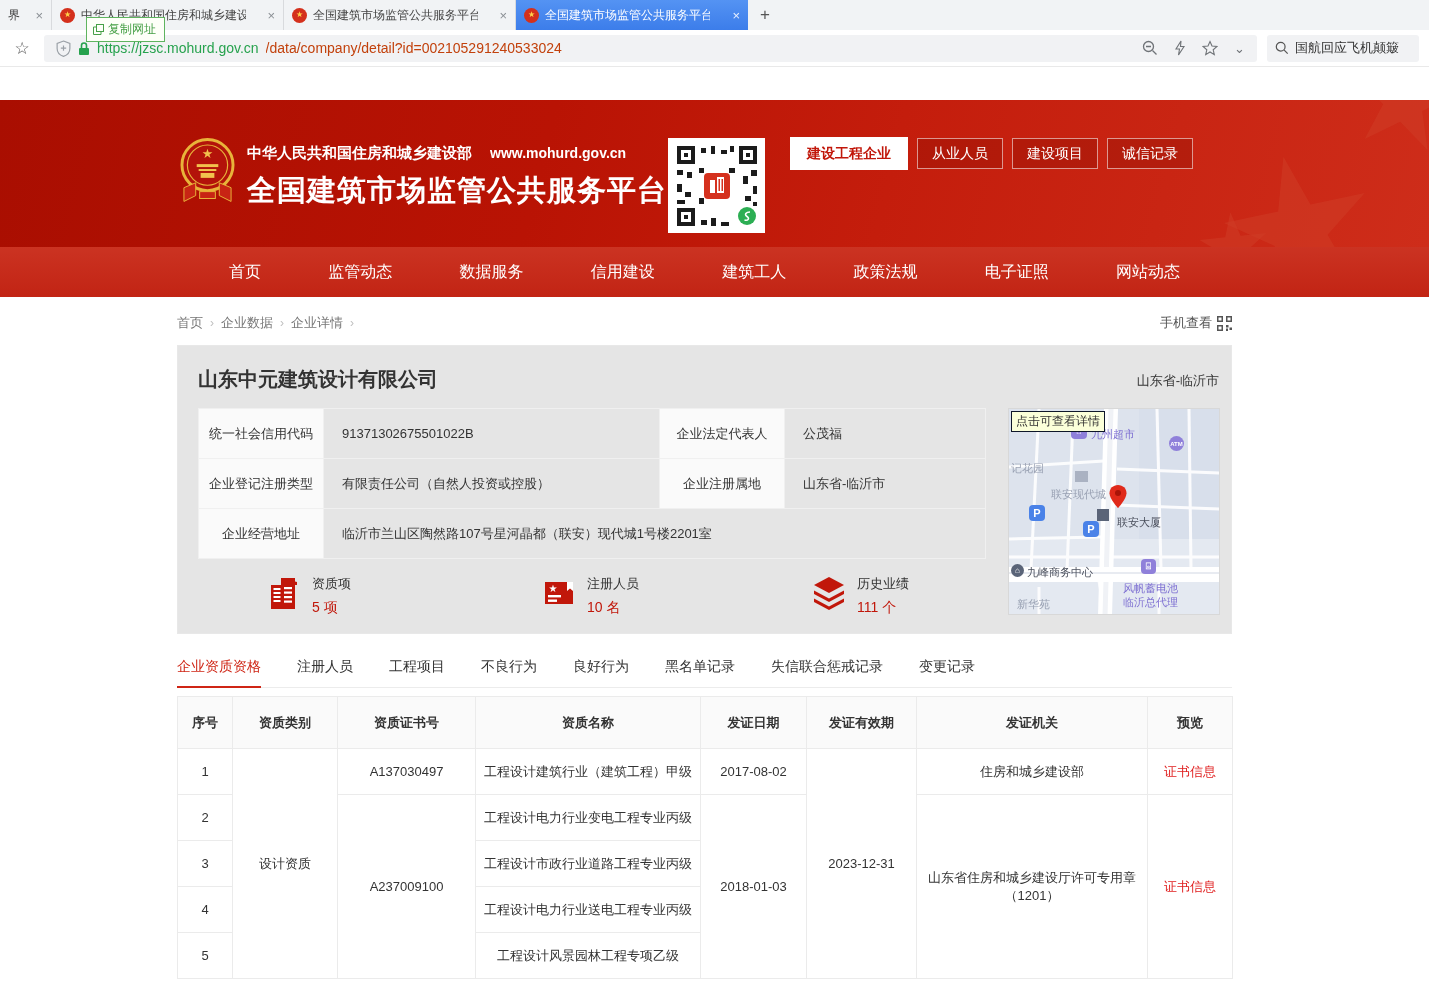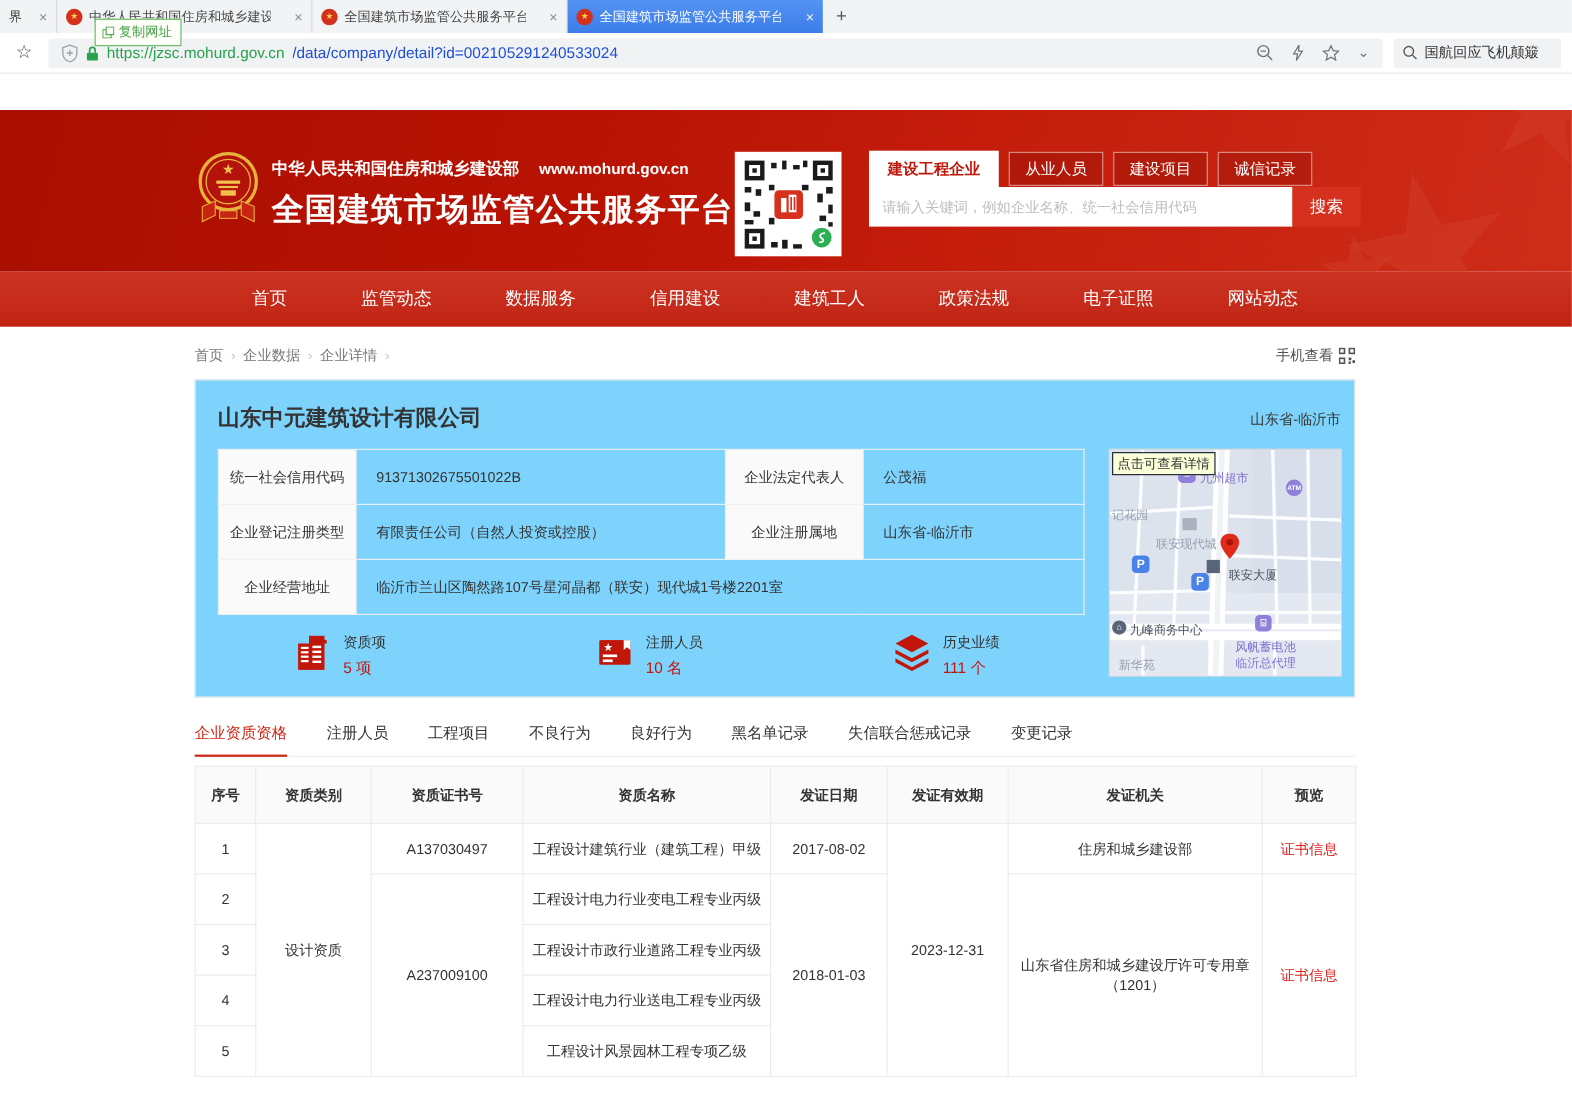"/data/company/detail?id=0021052912405330" .url-path { color: #1d4ed8 -> #c2410c }
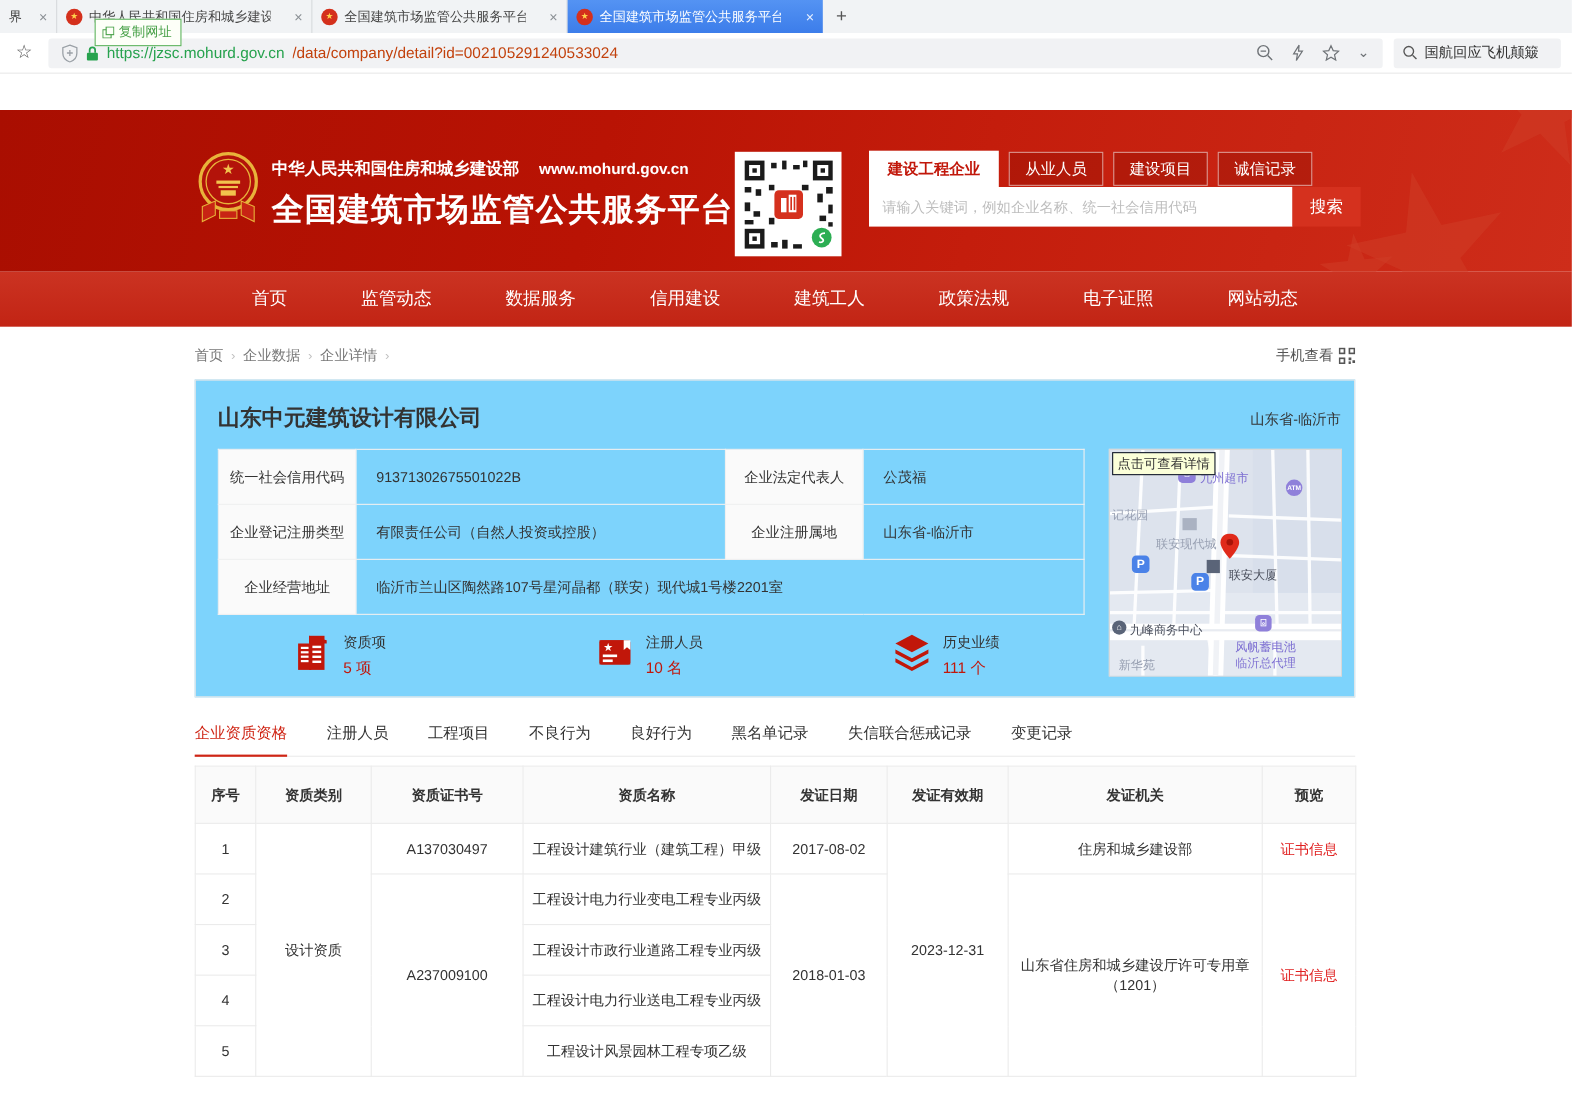"请输入关键词，例如企业名称、统一社会信用代码" div.hs-bar { html: <div> <input> <button>搜索</button> </div> -> none }
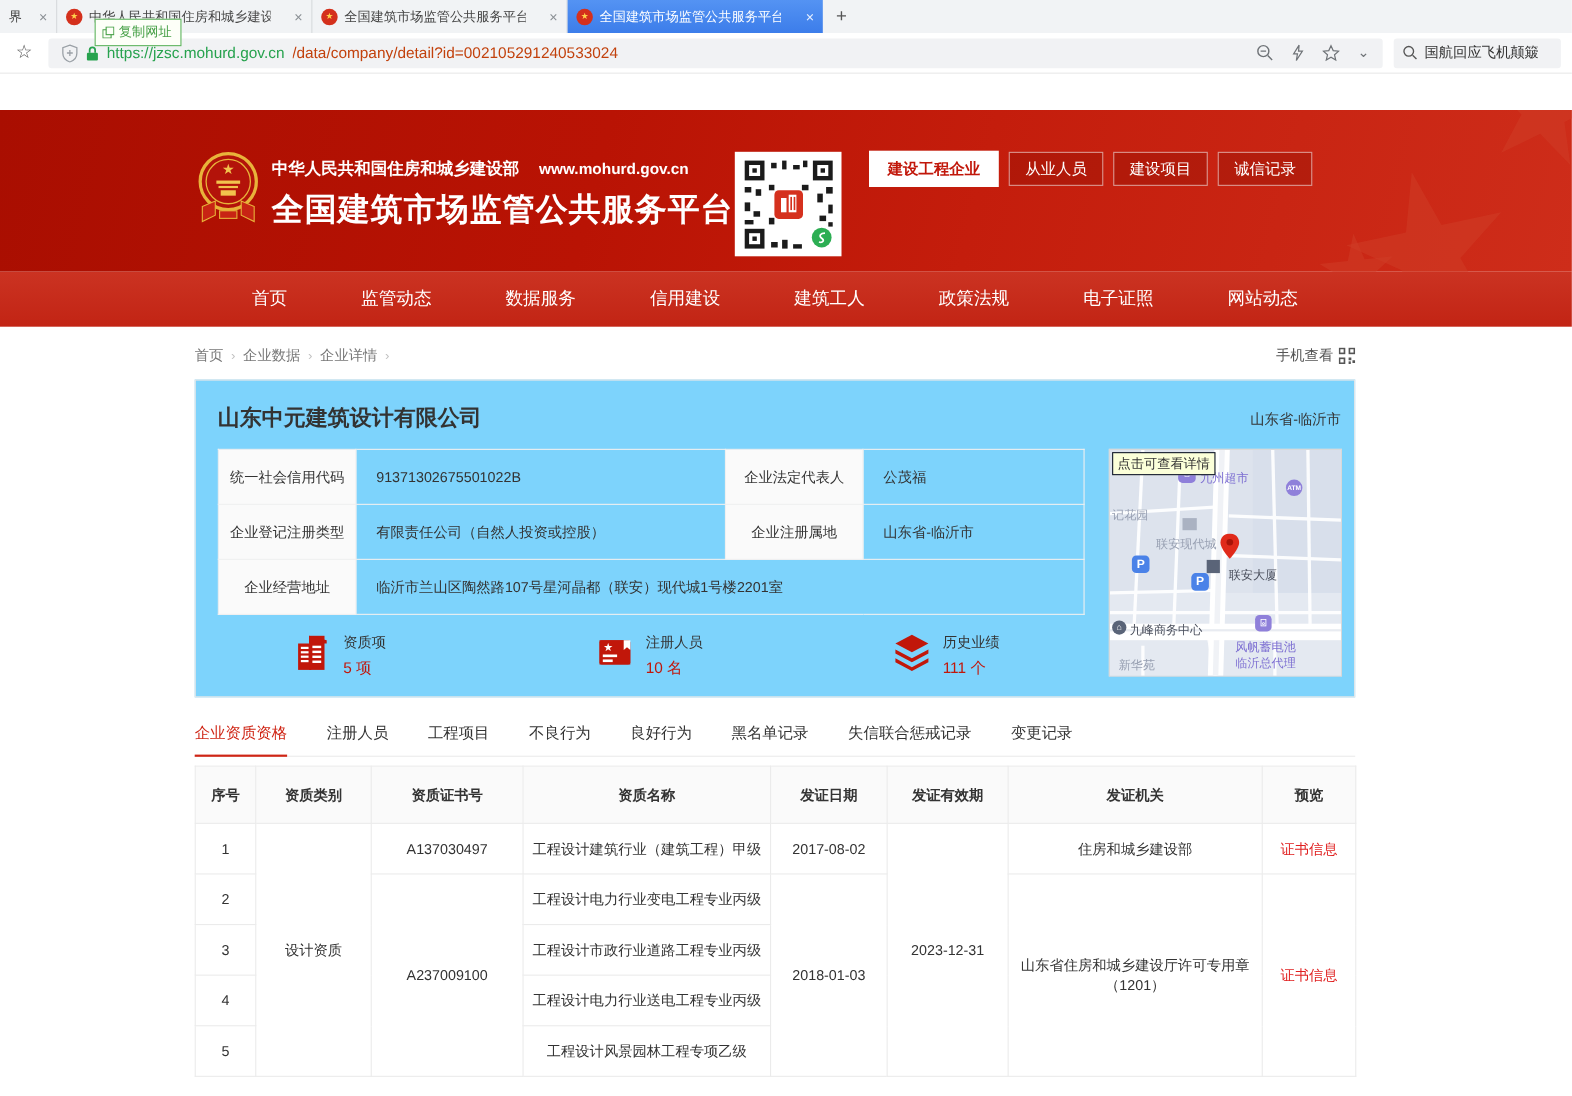"山东中元建筑设计有限公司" .card { background: #7dd3fc -> #e5e5e5 }
